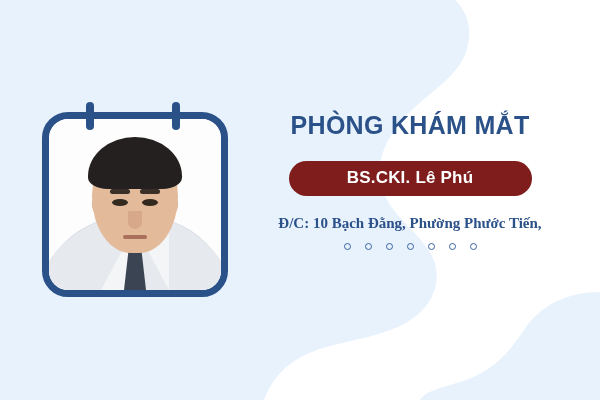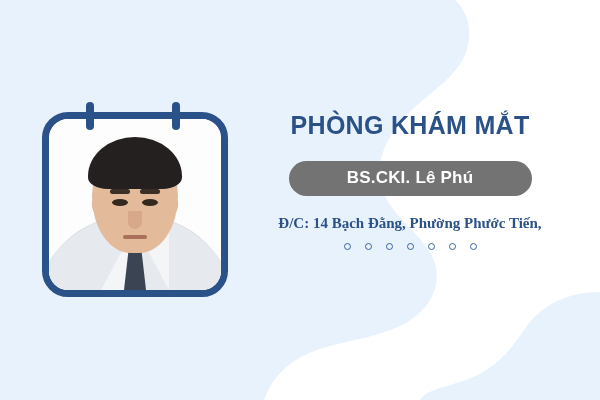"BS.CKI. Lê Phú" #doctor-pill { background: #737373 -> #7f1d1d }
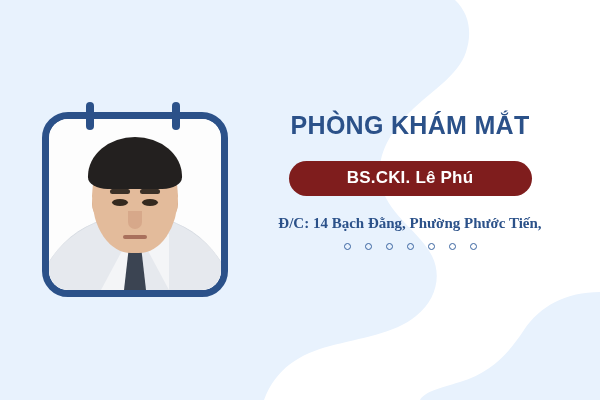"Đ/C: 14 Bạch Đằng, Phường" div { text: 14 -> 10 }
